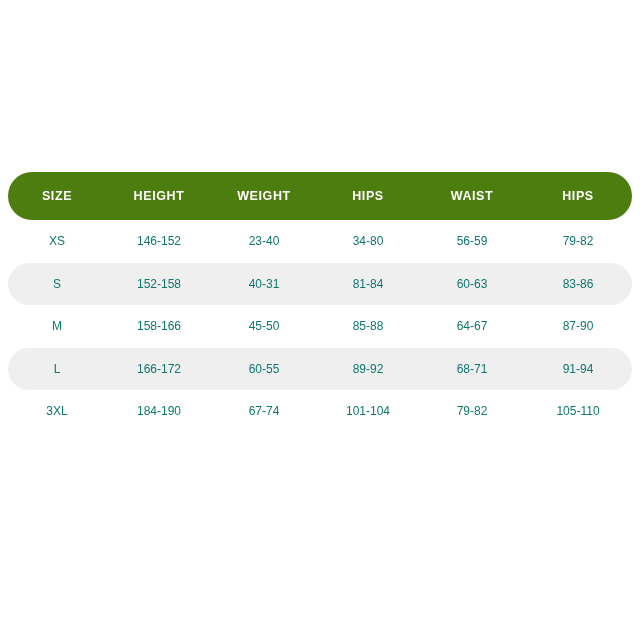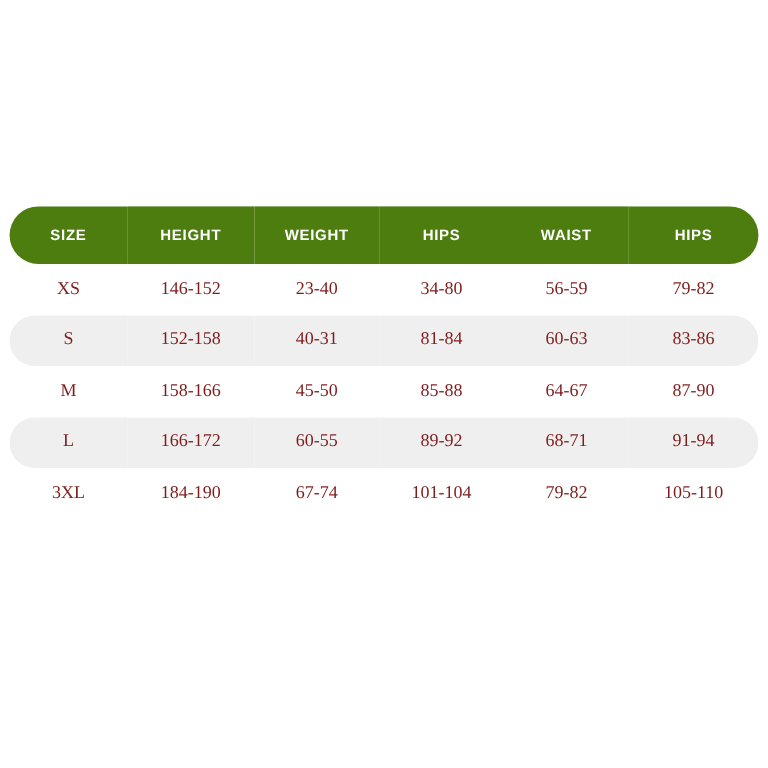"XS" tbody tr td { color: #7f1d1d -> #0f766e; font-family: Liberation Serif, serif -> none; font-size: 15px -> 12px }
